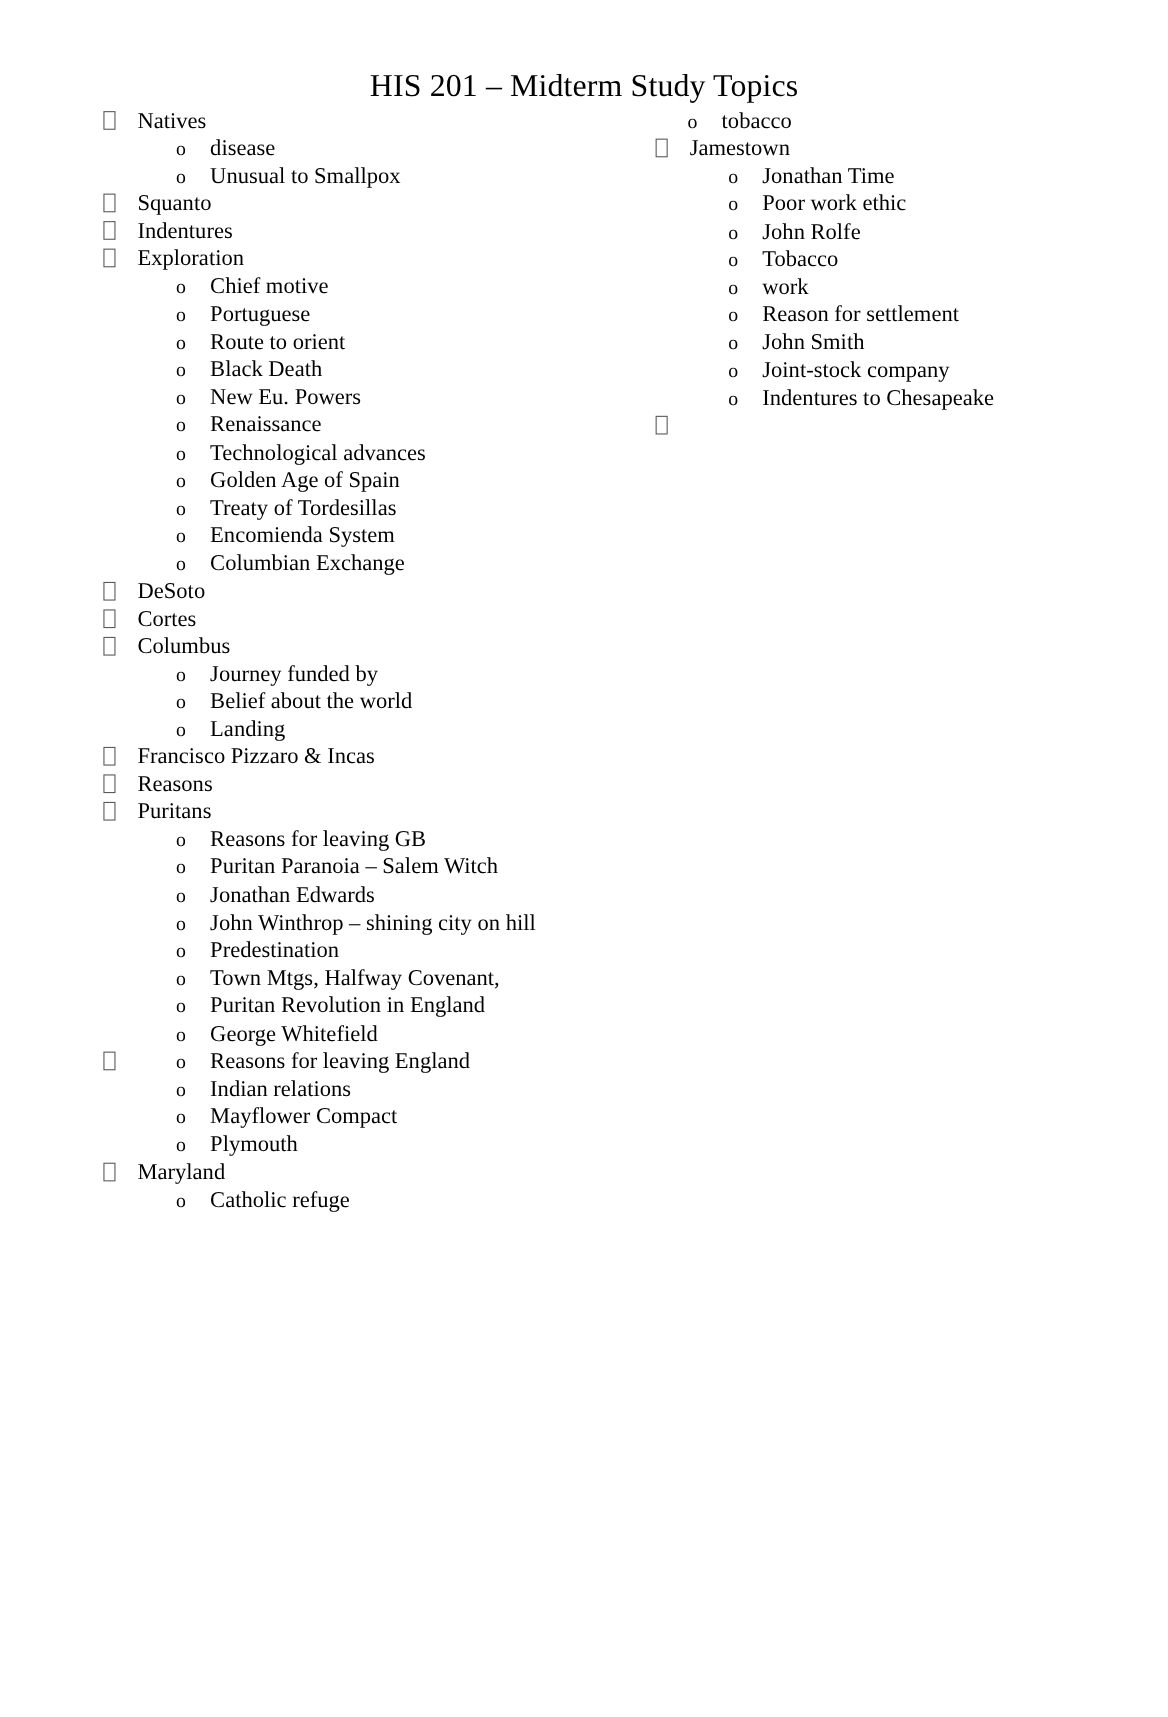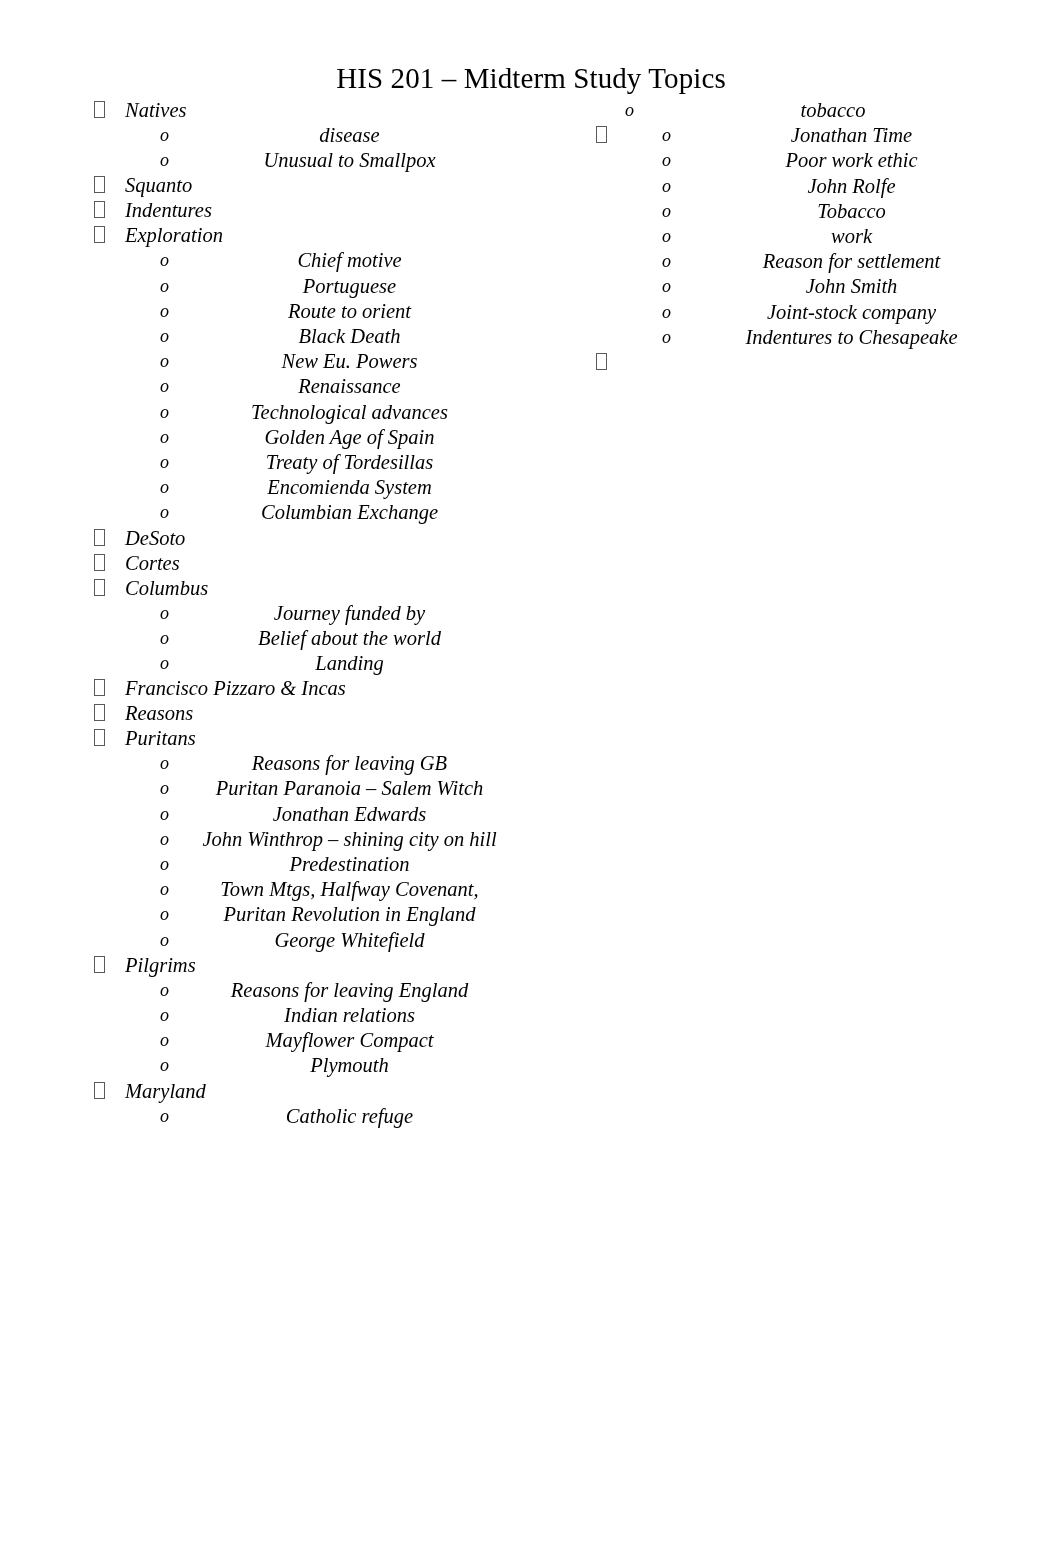"Natives" li.item1 { font-style: italic -> none }
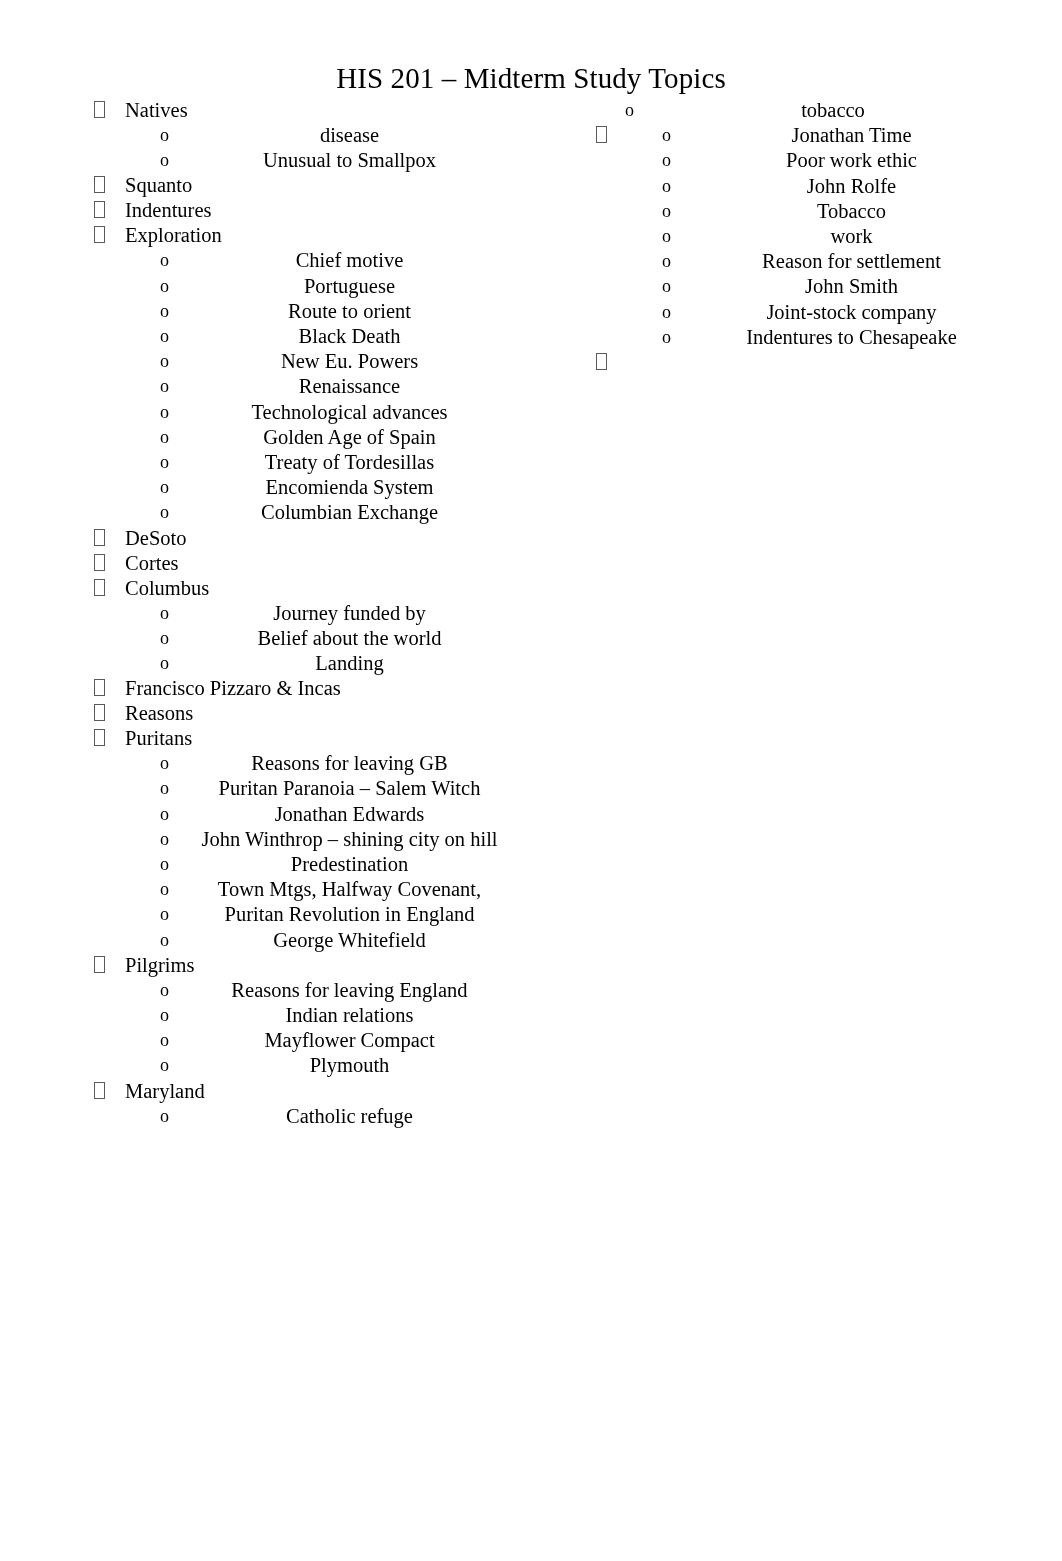"tobacco" li.item2 > .label2 { text-align: center -> none }
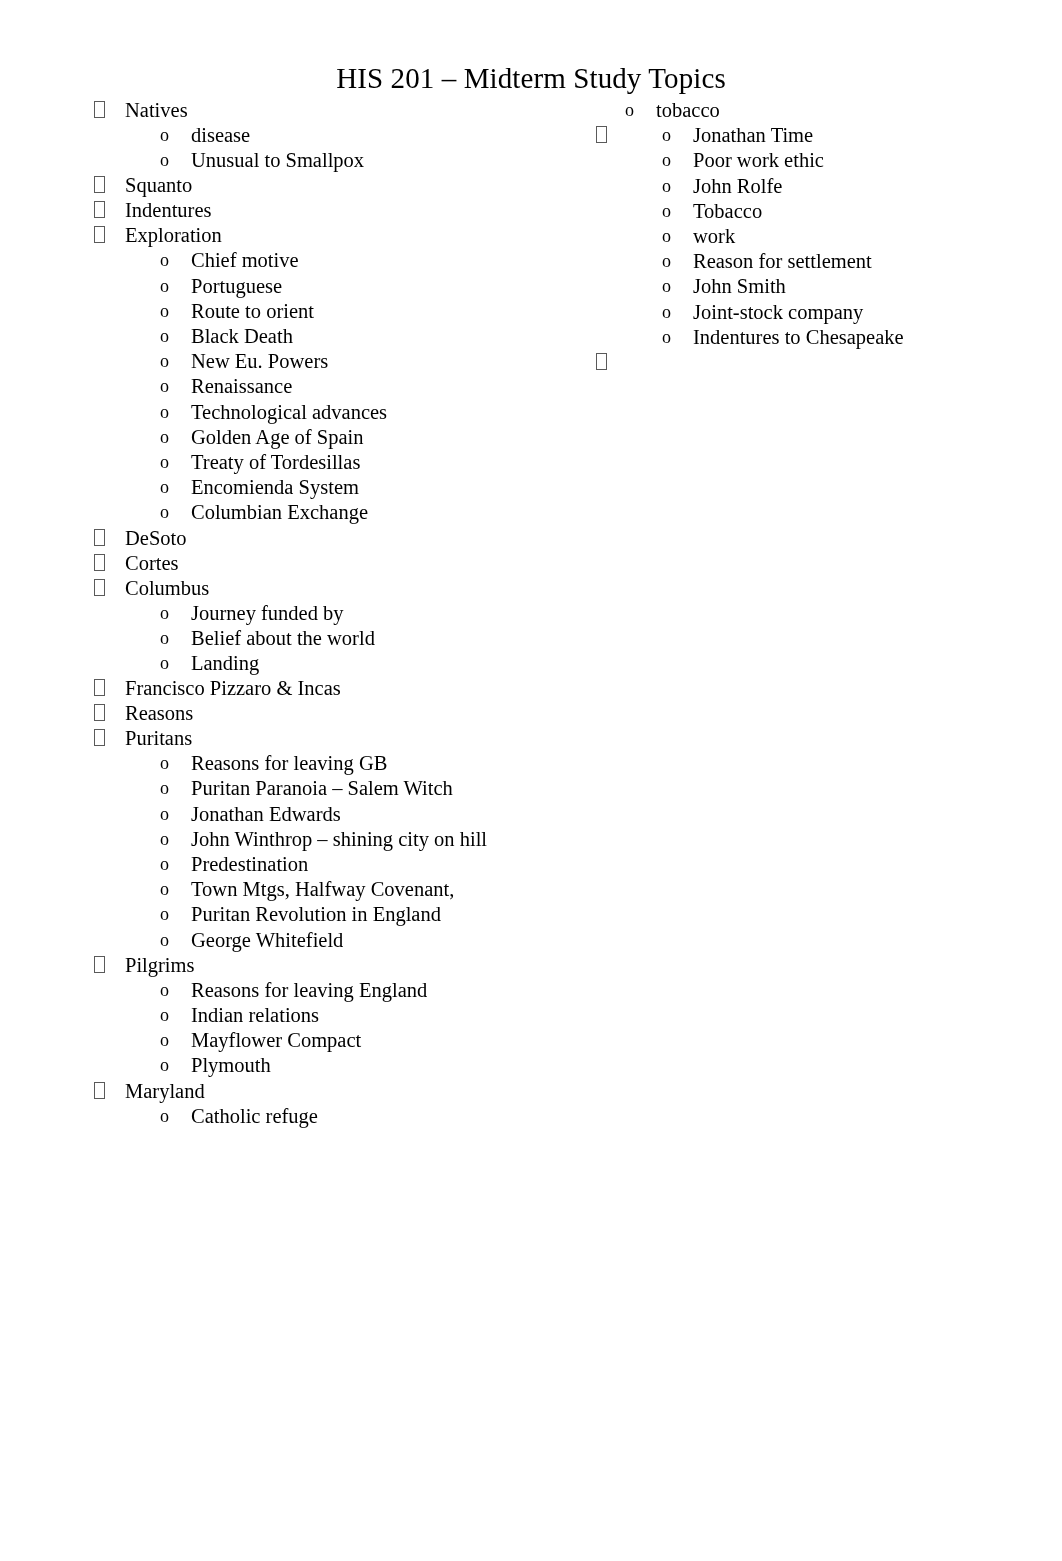"Jamestown" span.label1 { html: none -> <span>Jamestown</span> }
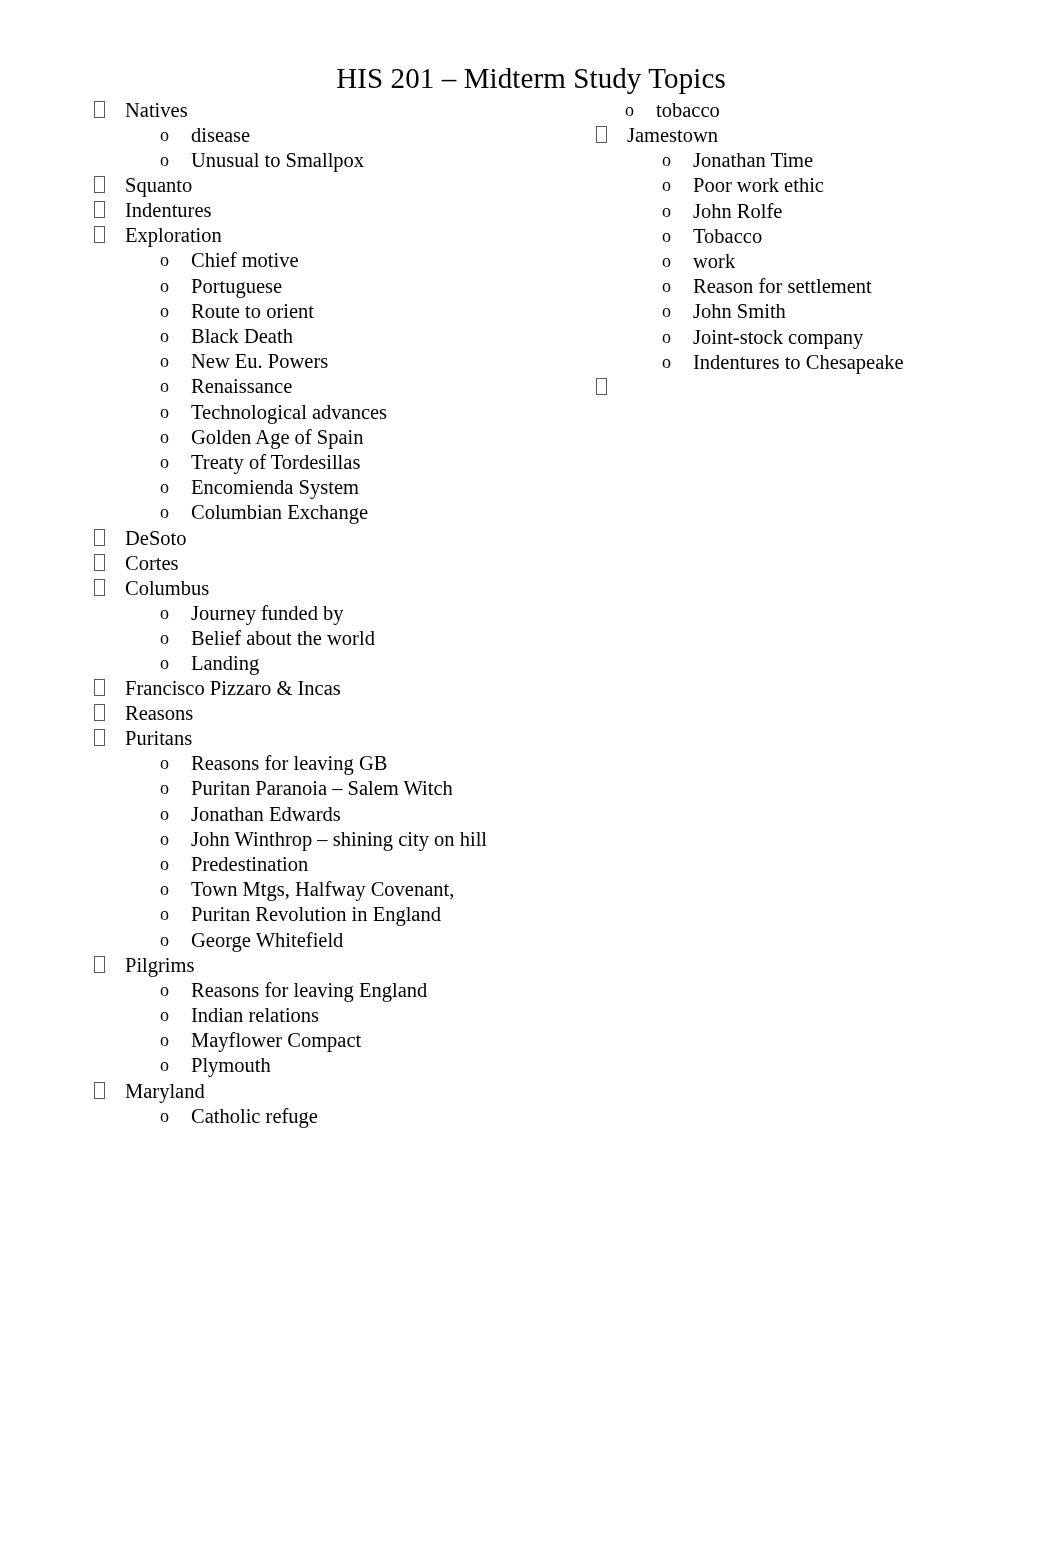"Pilgrims" span.label1 { html: <span>Pilgrims</span> -> none }
